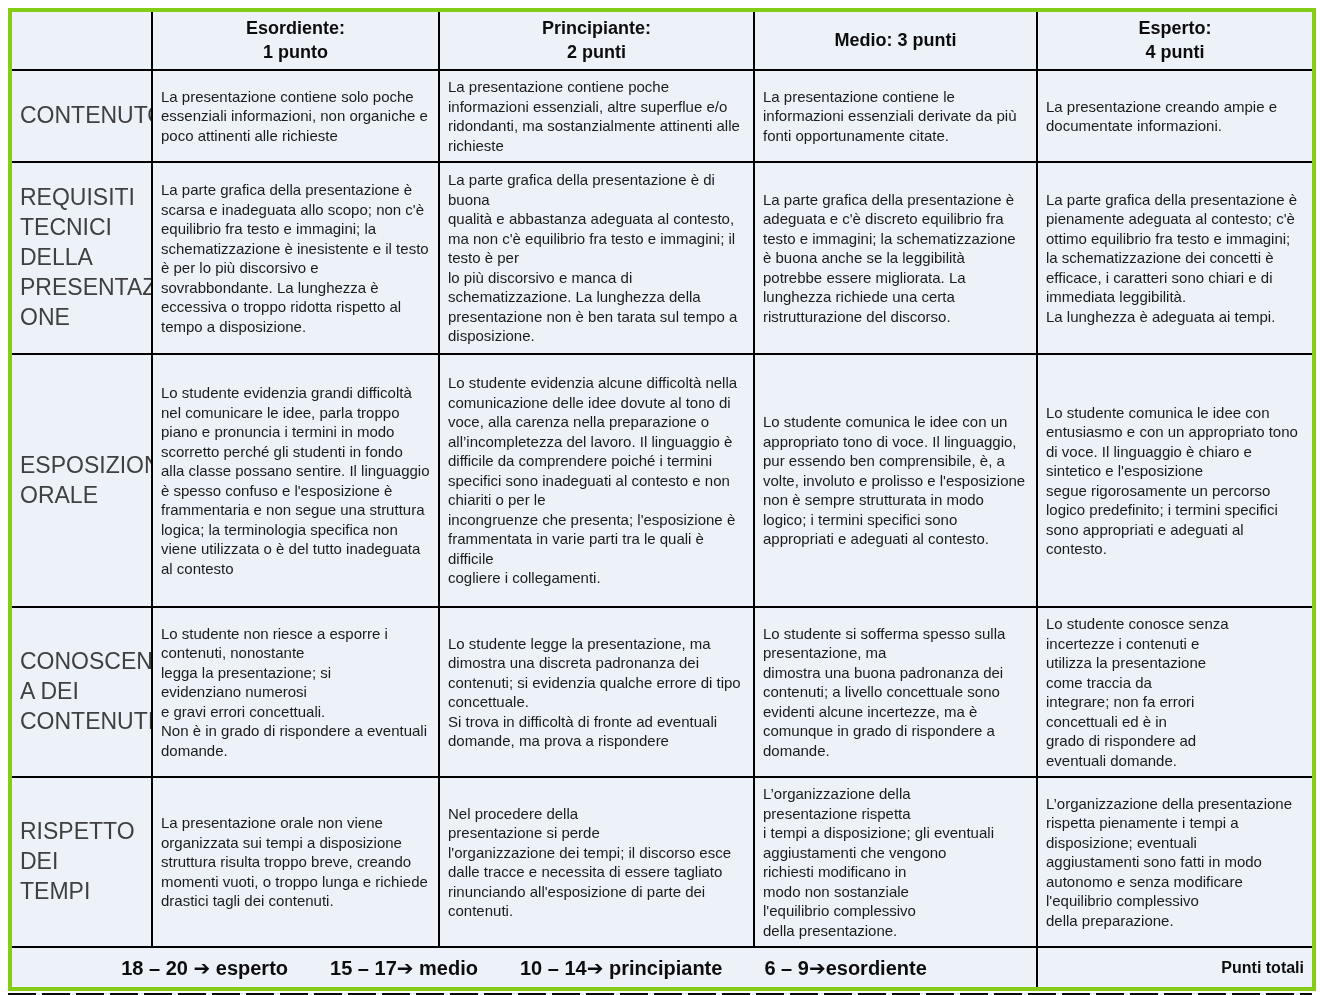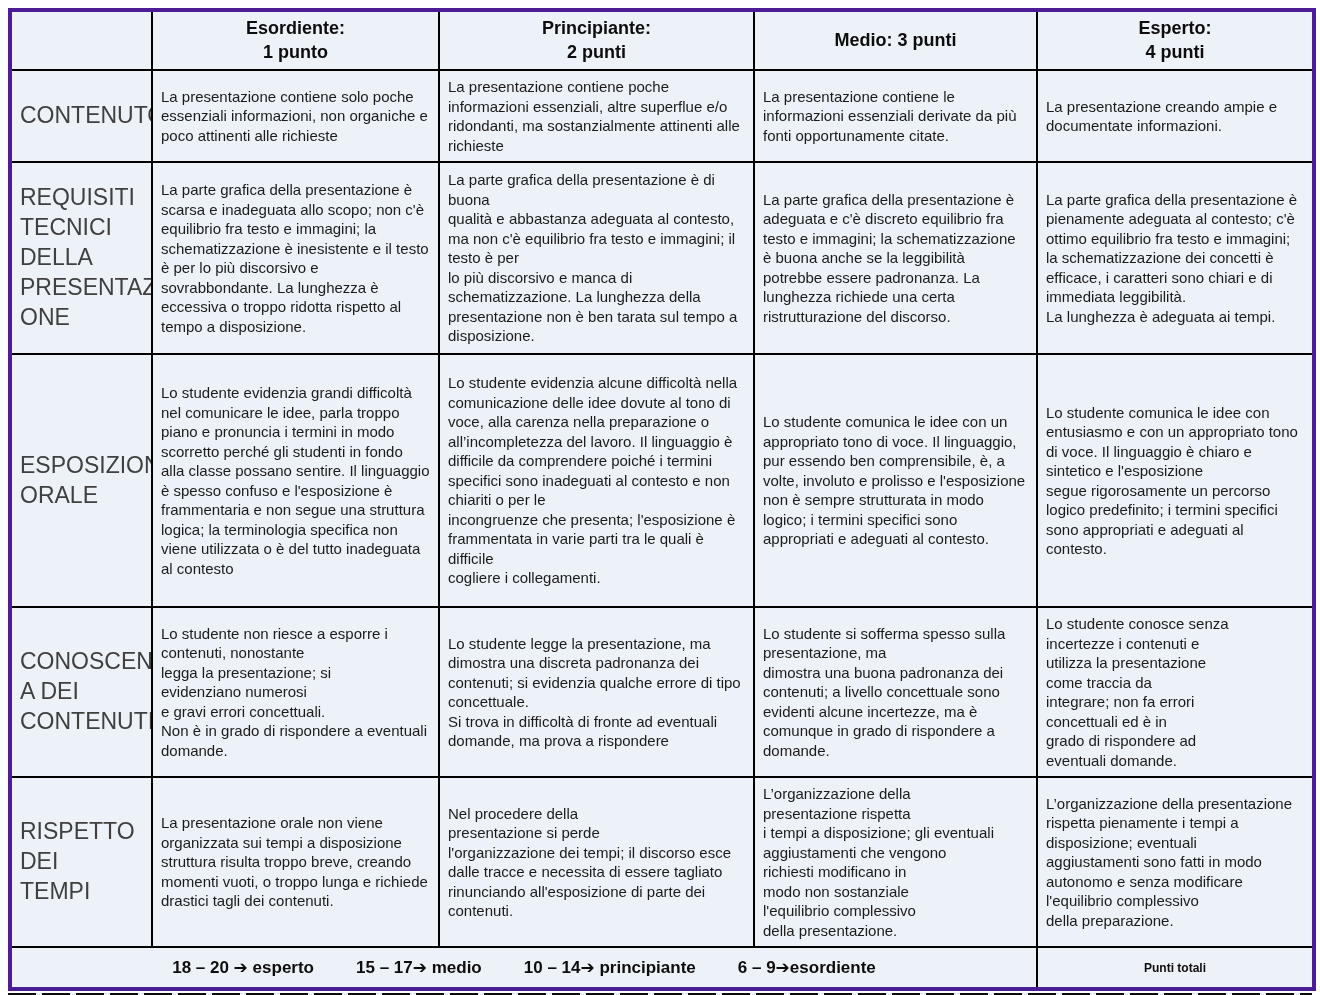"Esordiente:" table.rubric { border: 4px solid #4c1d95 -> 4px solid #84cc16 }
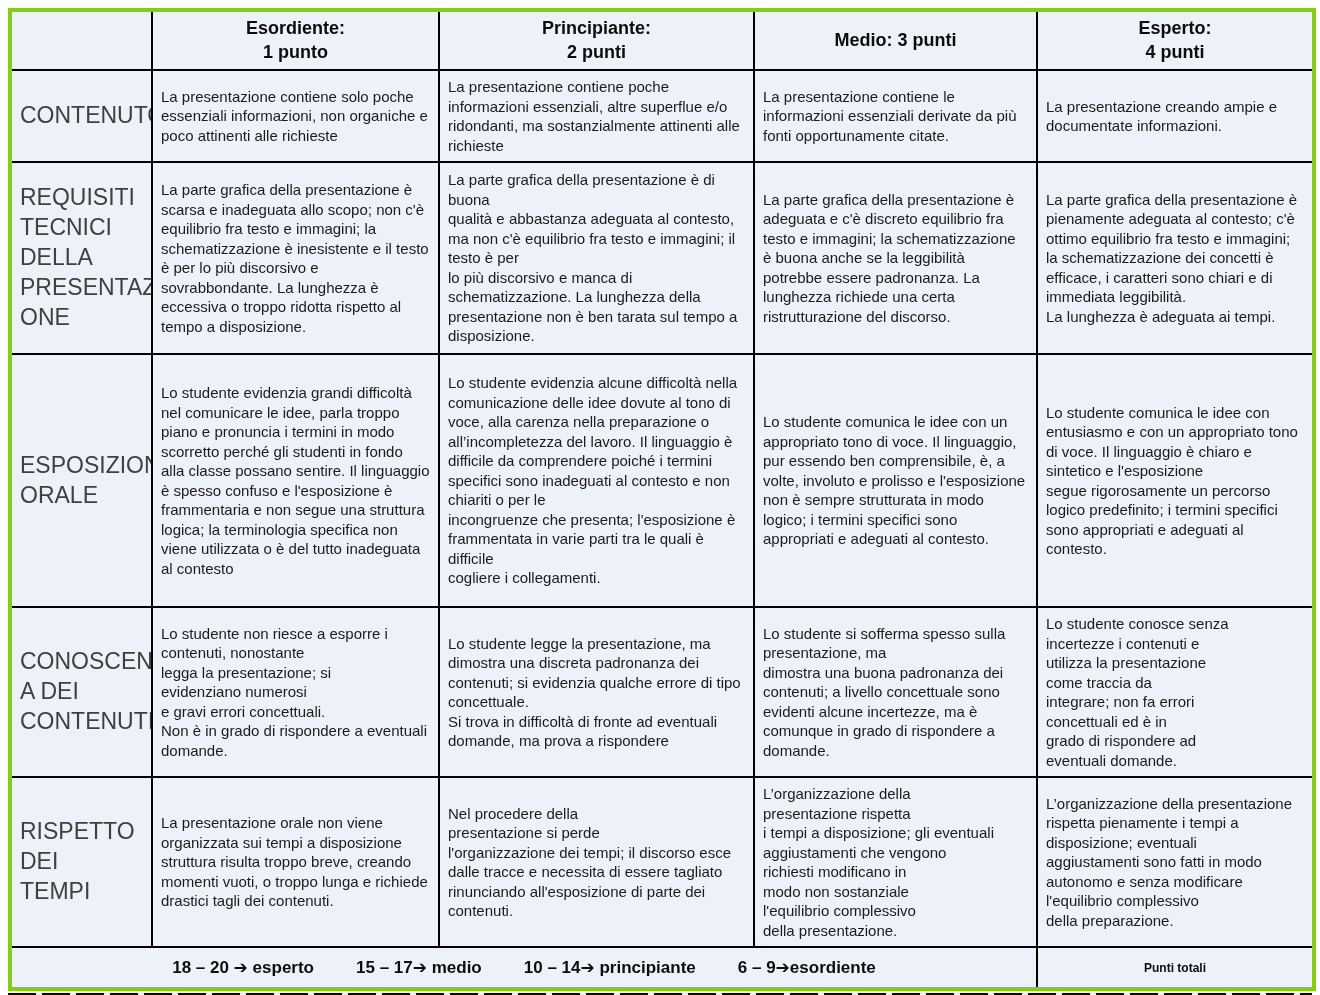"La parte grafica della presentazione è adeguata" td.cell { text: padronanza -> migliorata }
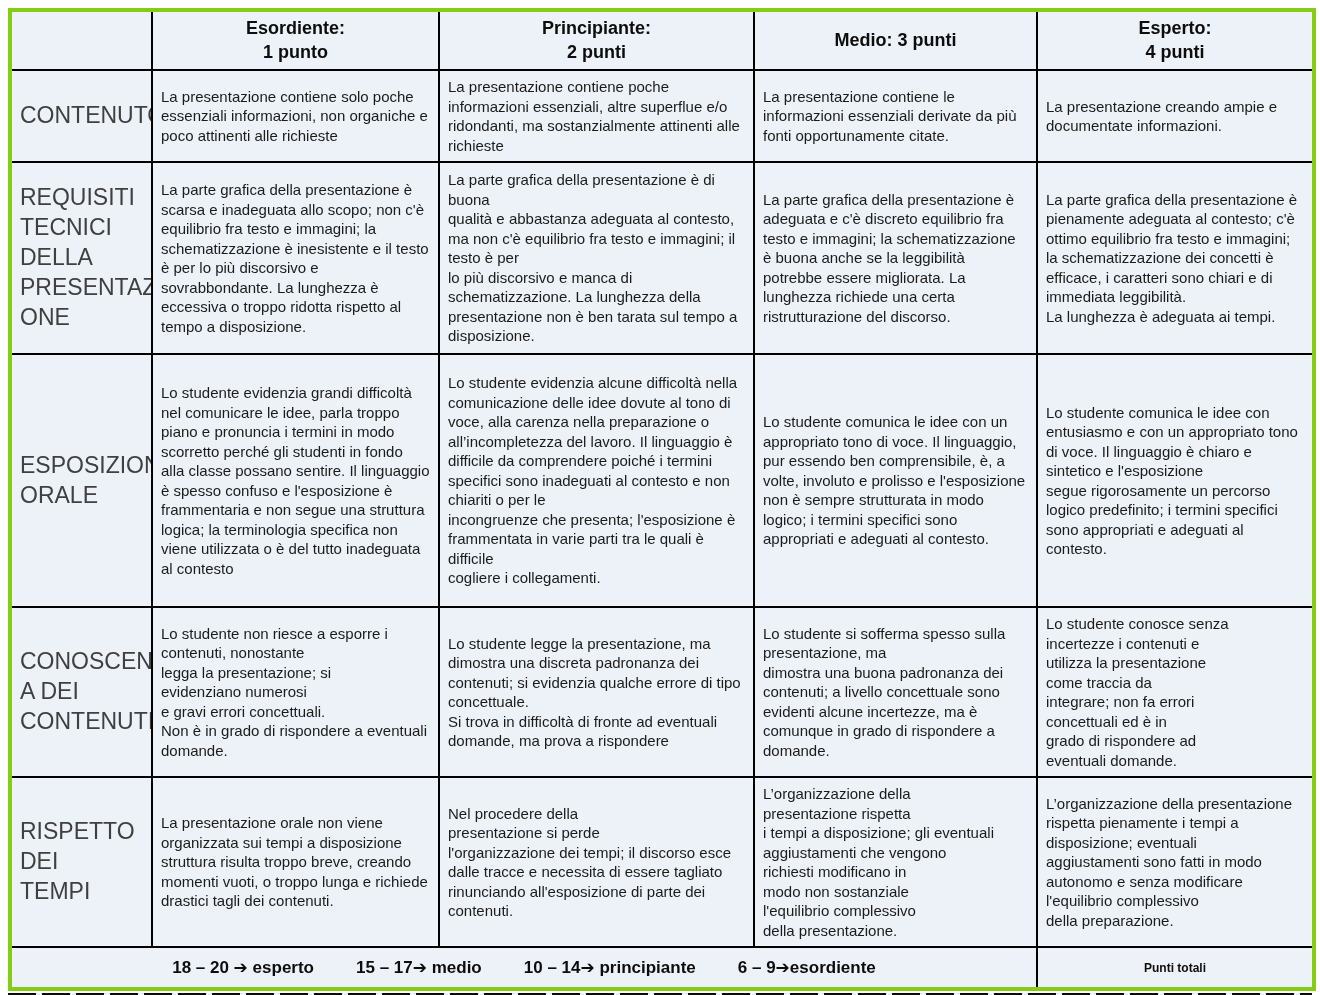"18 – 20 ➔ esperto" td.scale-cell { font-size: 17px -> 20px }
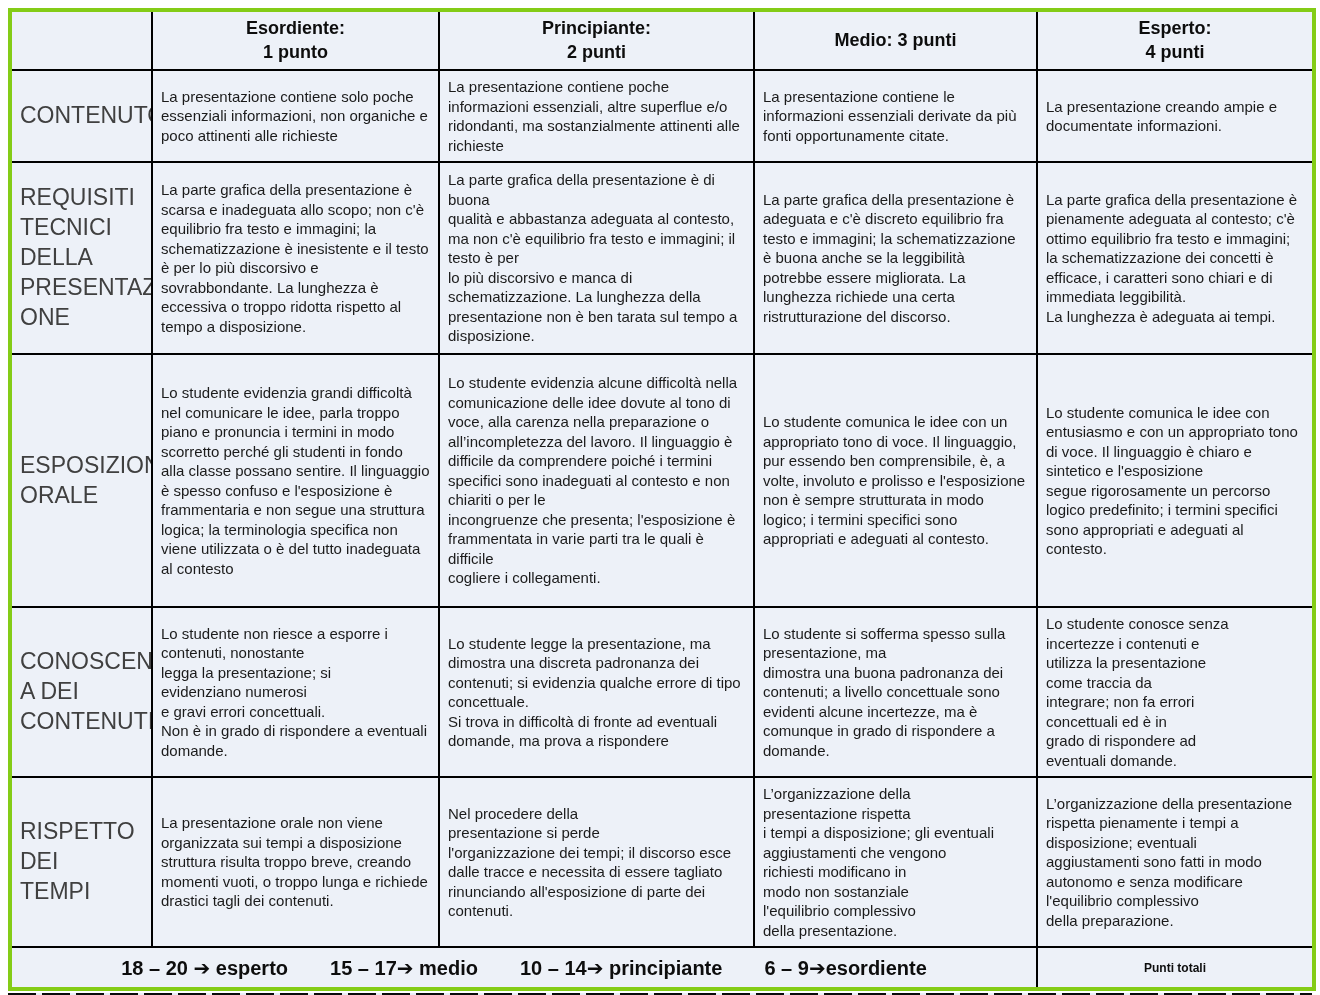"Punti totali" td.total-cell { font-size: 12px -> 16px; text-align: center -> right }
